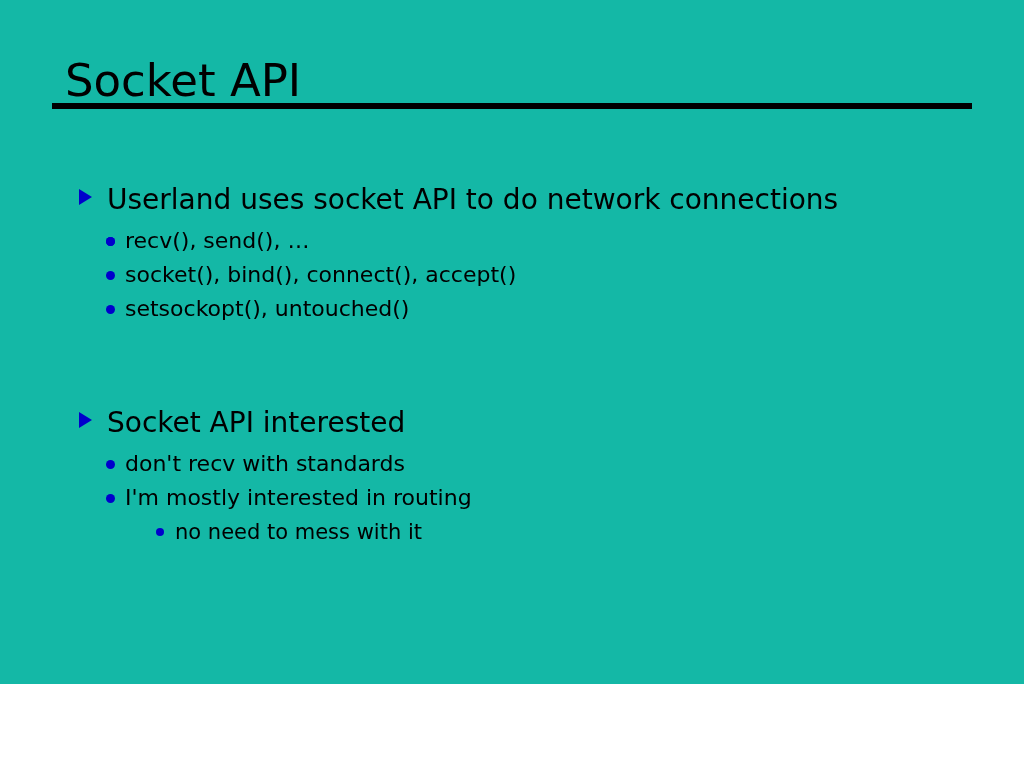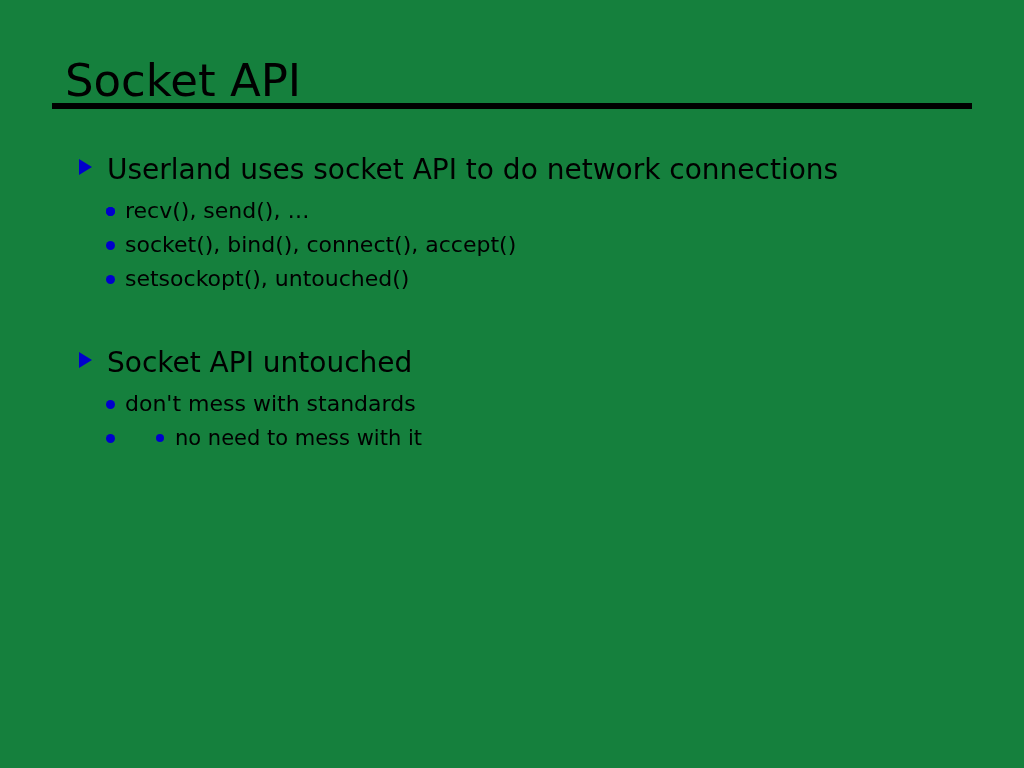"Socket API" .slide { background: #15803d -> #14b8a6; height: 768px -> 684px }
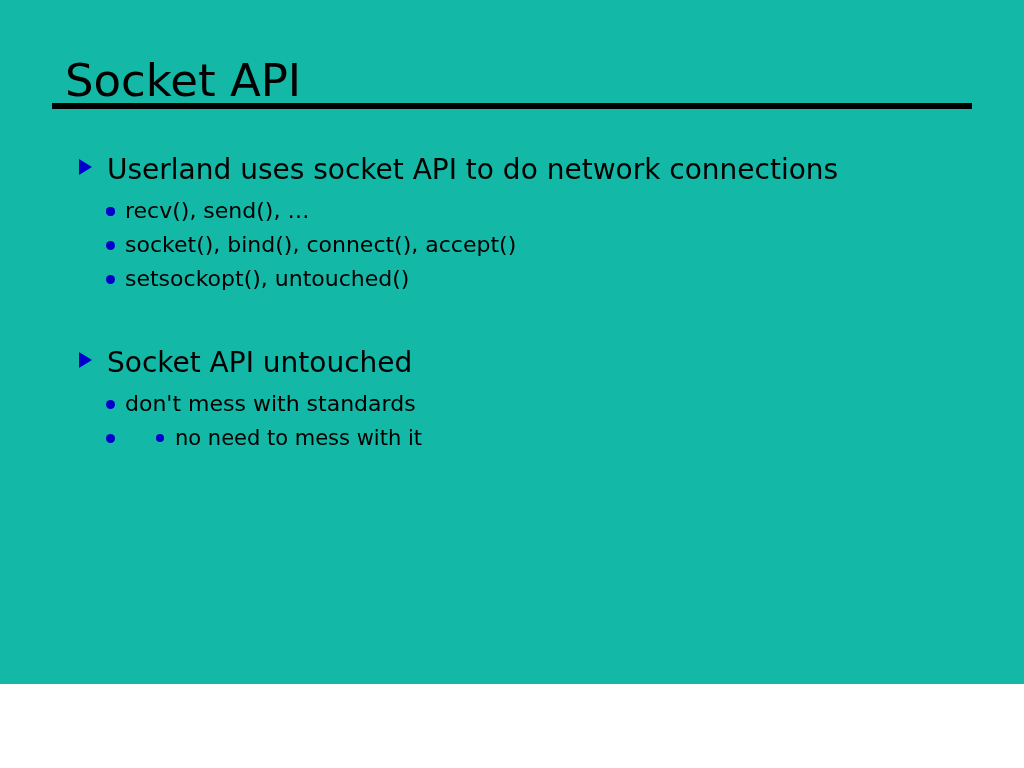"Userland uses socket API to" .lvl1 { margin-top: none -> 30px }
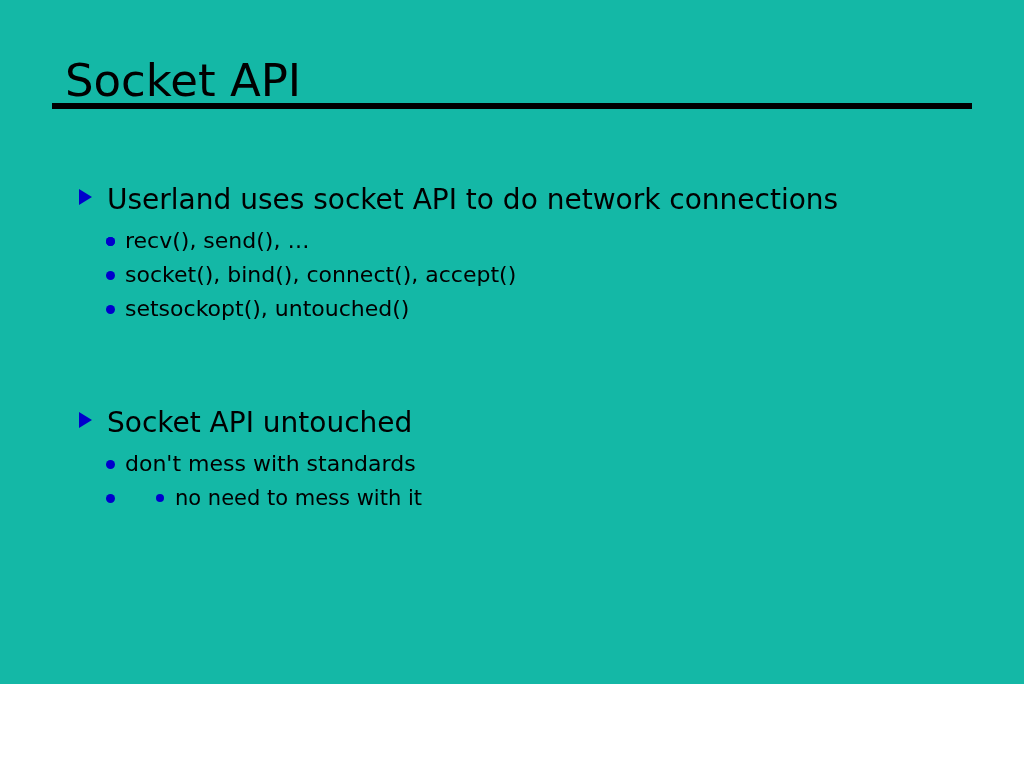"Socket API untouched" span.text { text: untouched -> interested }
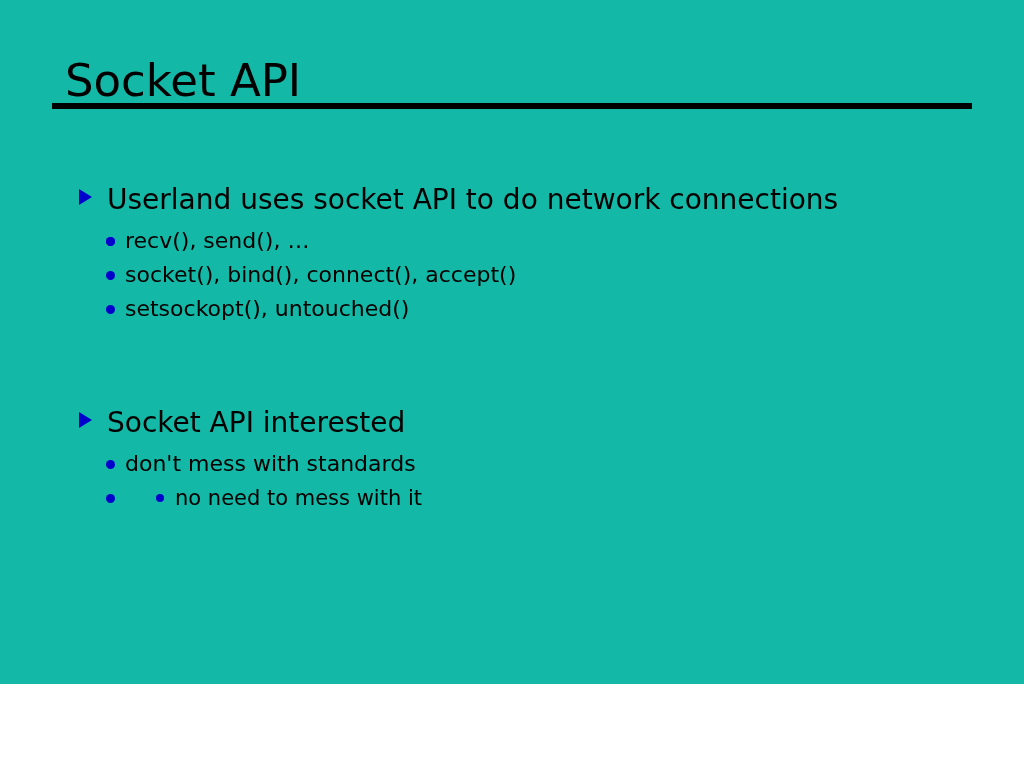"don't mess with standards" span.text { text: mess -> recv }
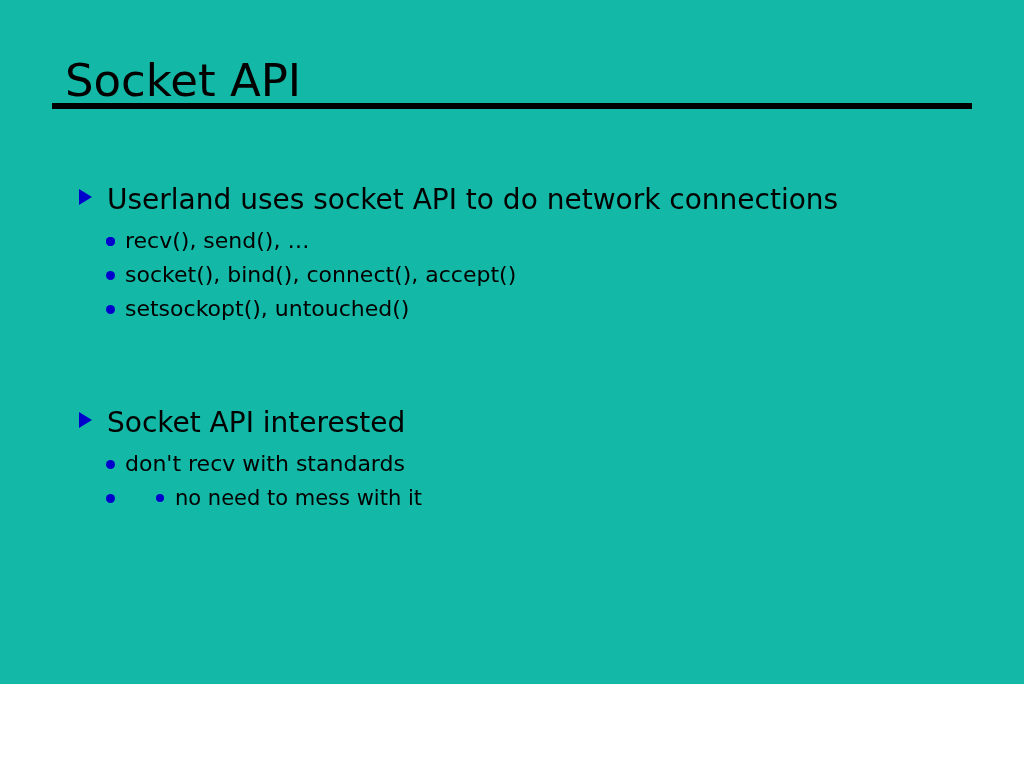"I'm mostly interested in routing" span.text { html: none -> <span>I'm mostly interested in routing</span> }
